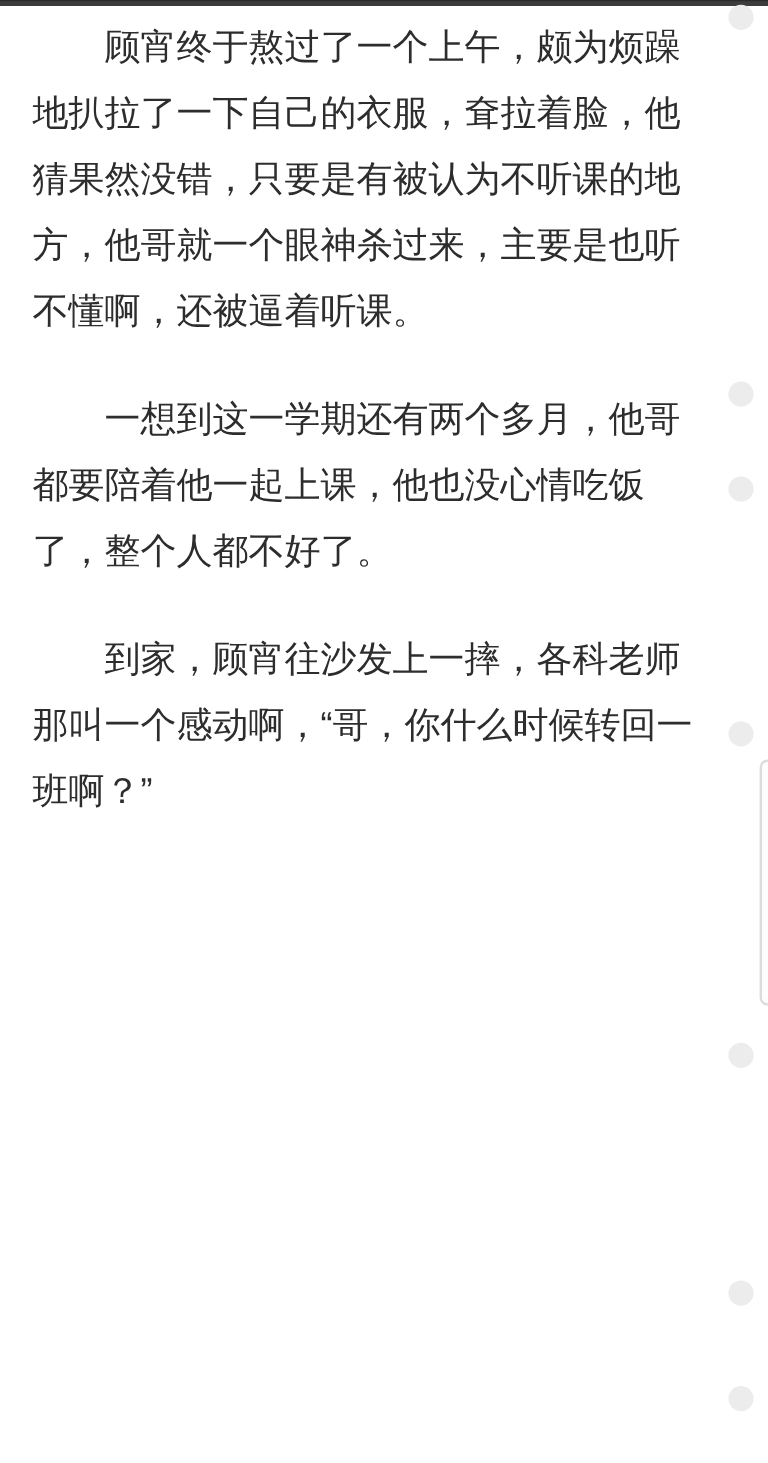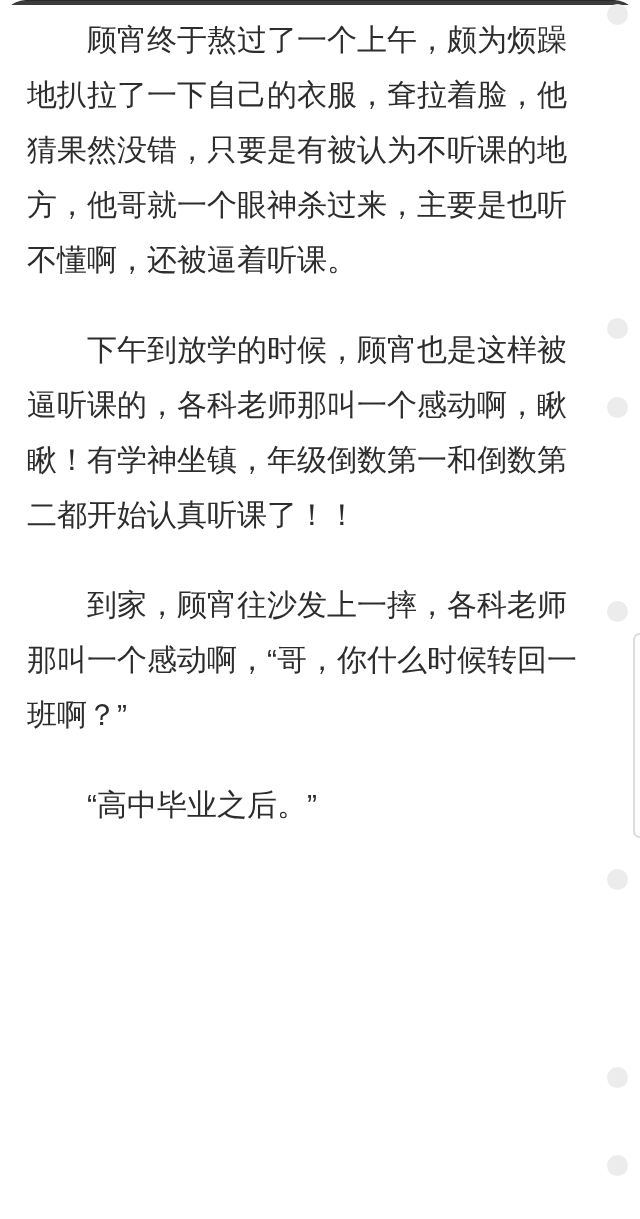"顾宵终于熬过了一个上午，颇为烦躁地扒拉了一下自己的衣服，耷拉着脸，他猜果然没错，" * { border-radius: 26px -> none }
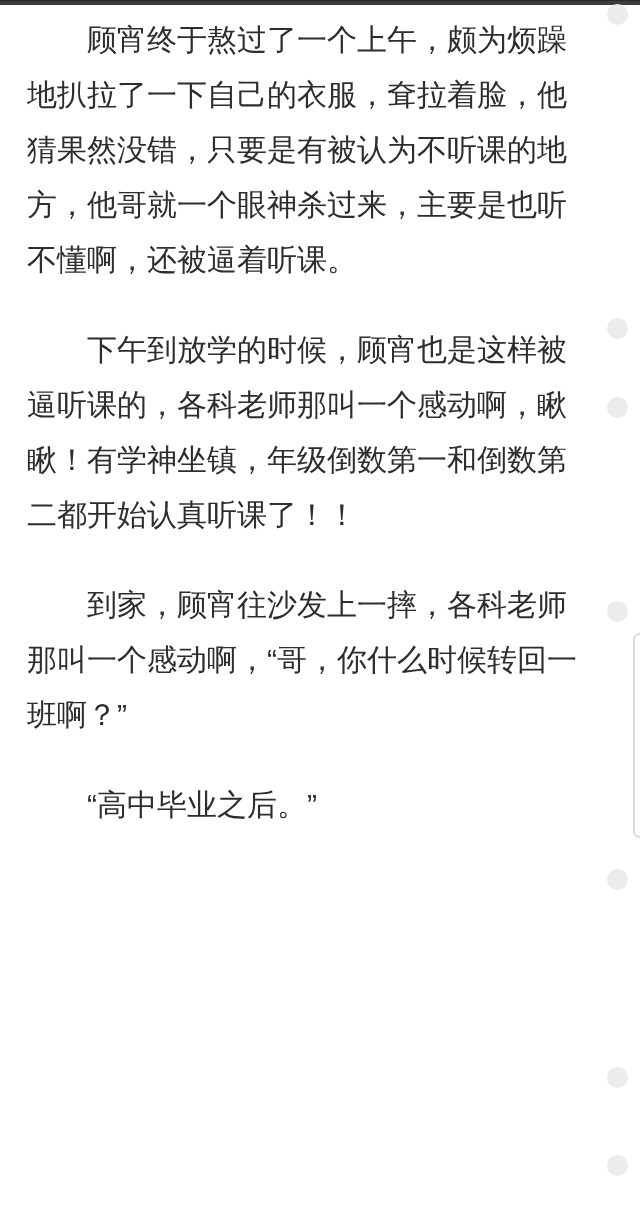"一想到这一学期还有两个多月，他哥都要陪着他一起上课，他也没心情吃饭了，整个人都不" p.para { html: none -> <p>一想到这一学期还有两个多月，他哥都要陪着他一起上课，他也没心情吃饭了，整个人都不好了。</p> }
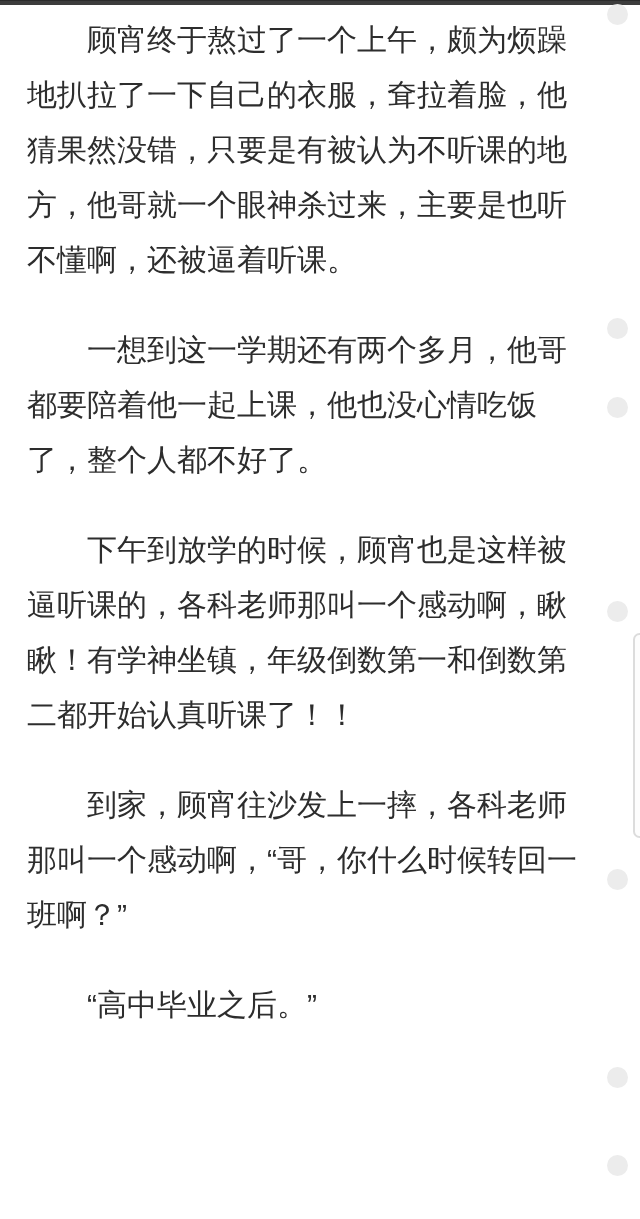"下午到放学的时候，顾宵也是这样被逼听课的，各科老师那叫一个感动啊，瞅瞅！有学神坐" p.para { html: <p>下午到放学的时候，顾宵也是这样被逼听课的，各科老师那叫一个感动啊，瞅瞅！有学神坐镇，年级倒数第一和倒数第二都开始认真听课了！！</p> -> none }
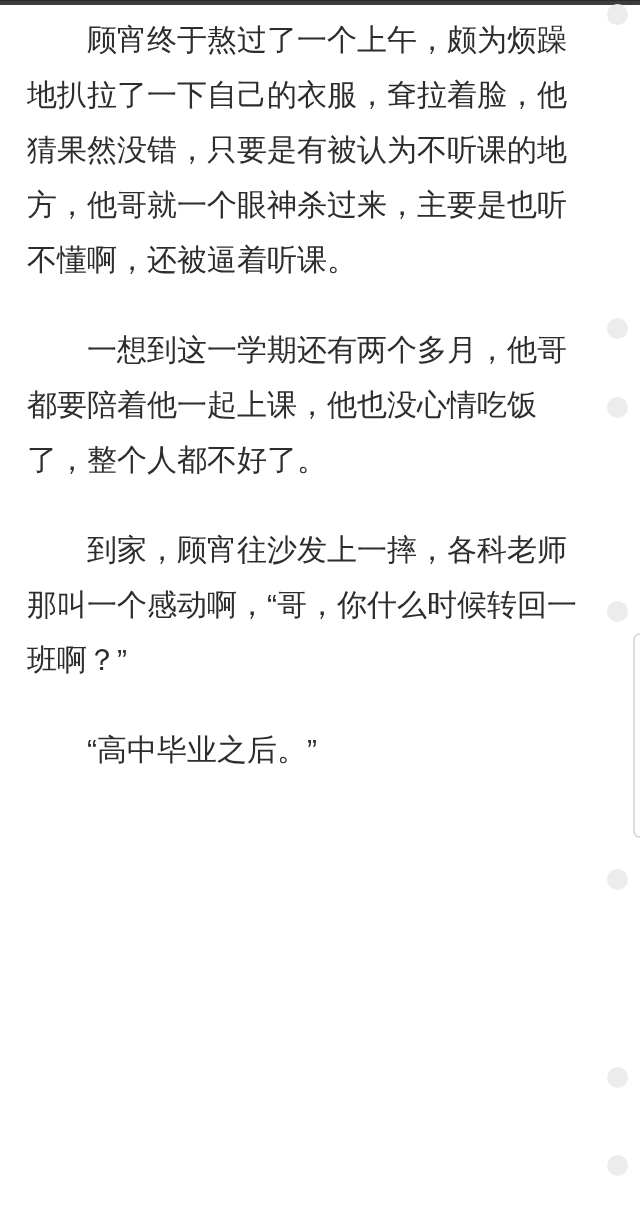"“高中毕业之后。”" p.para { html: <p>“高中毕业之后。”</p> -> none }
